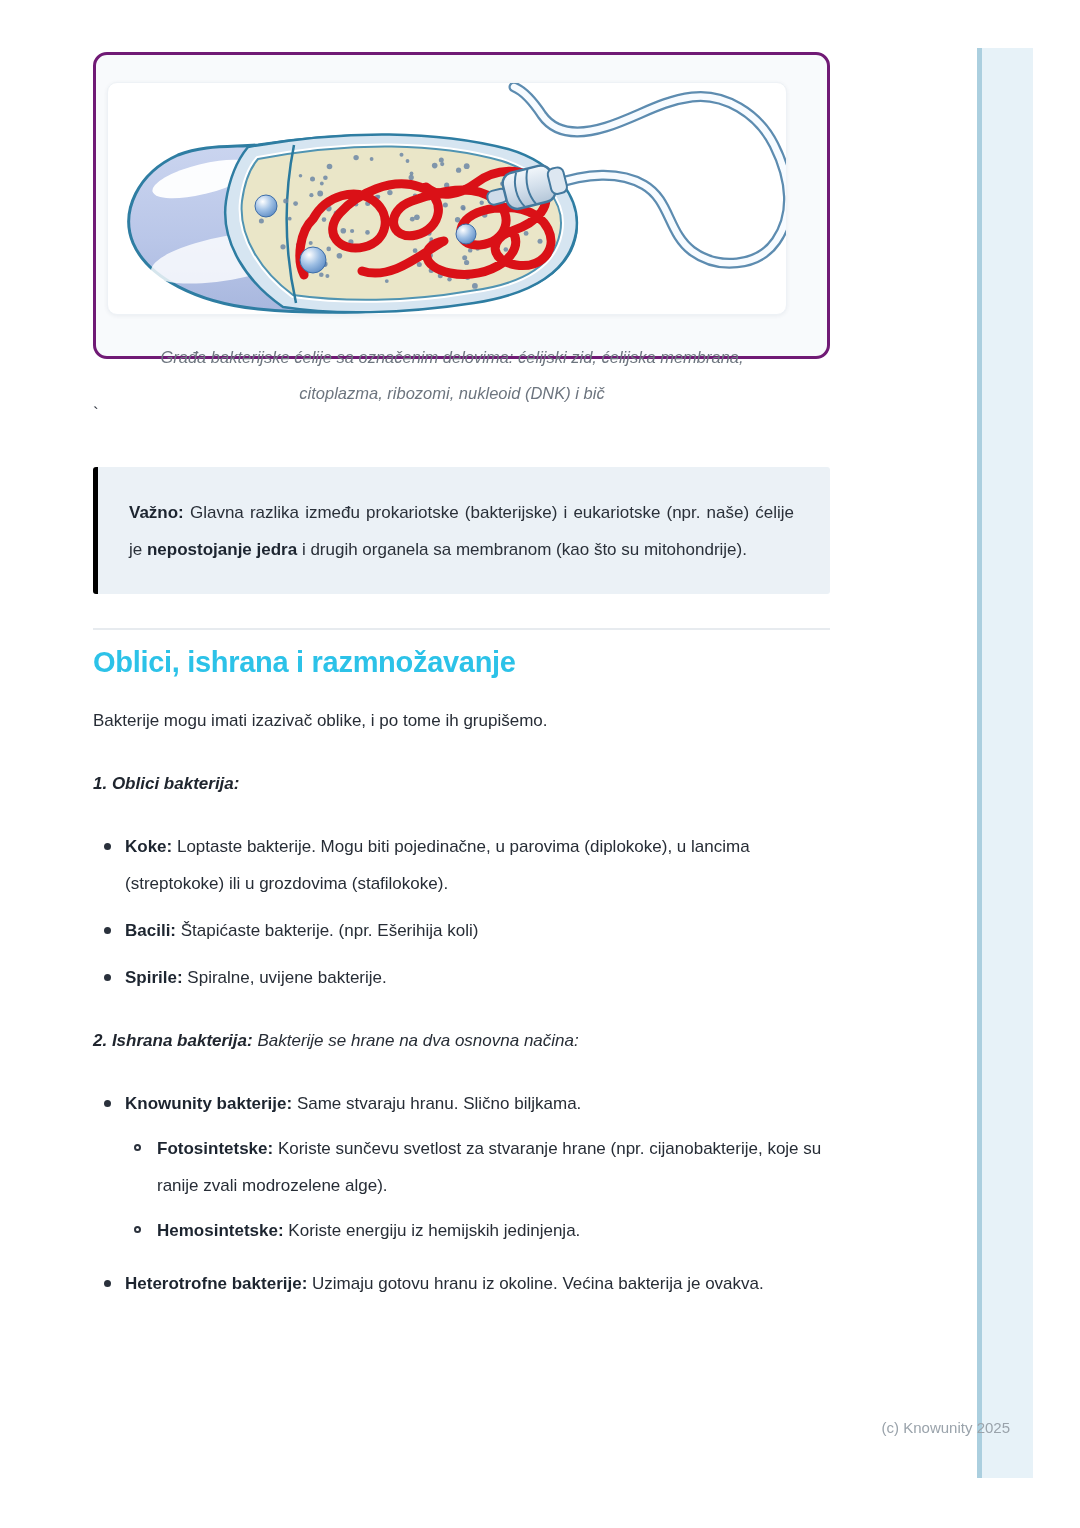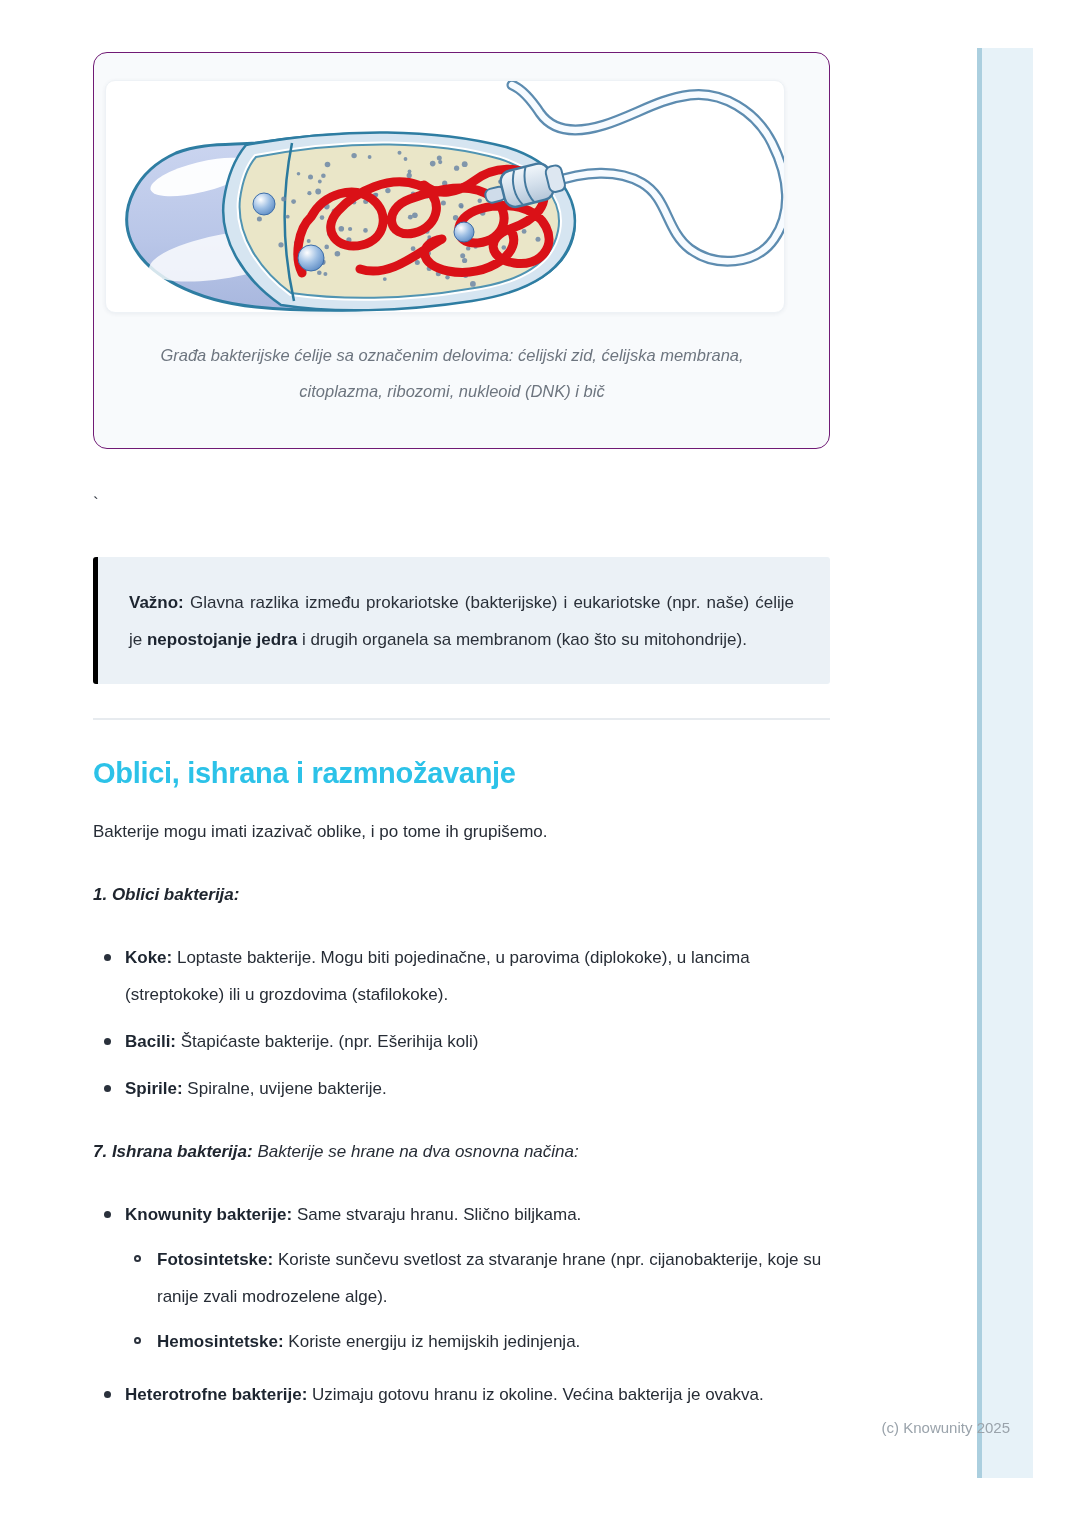"Građa bakterijske ćelije sa označenim" .fig-card { border: 1px solid #701a75 -> 3px solid #701a75; height: 397px -> 307px }
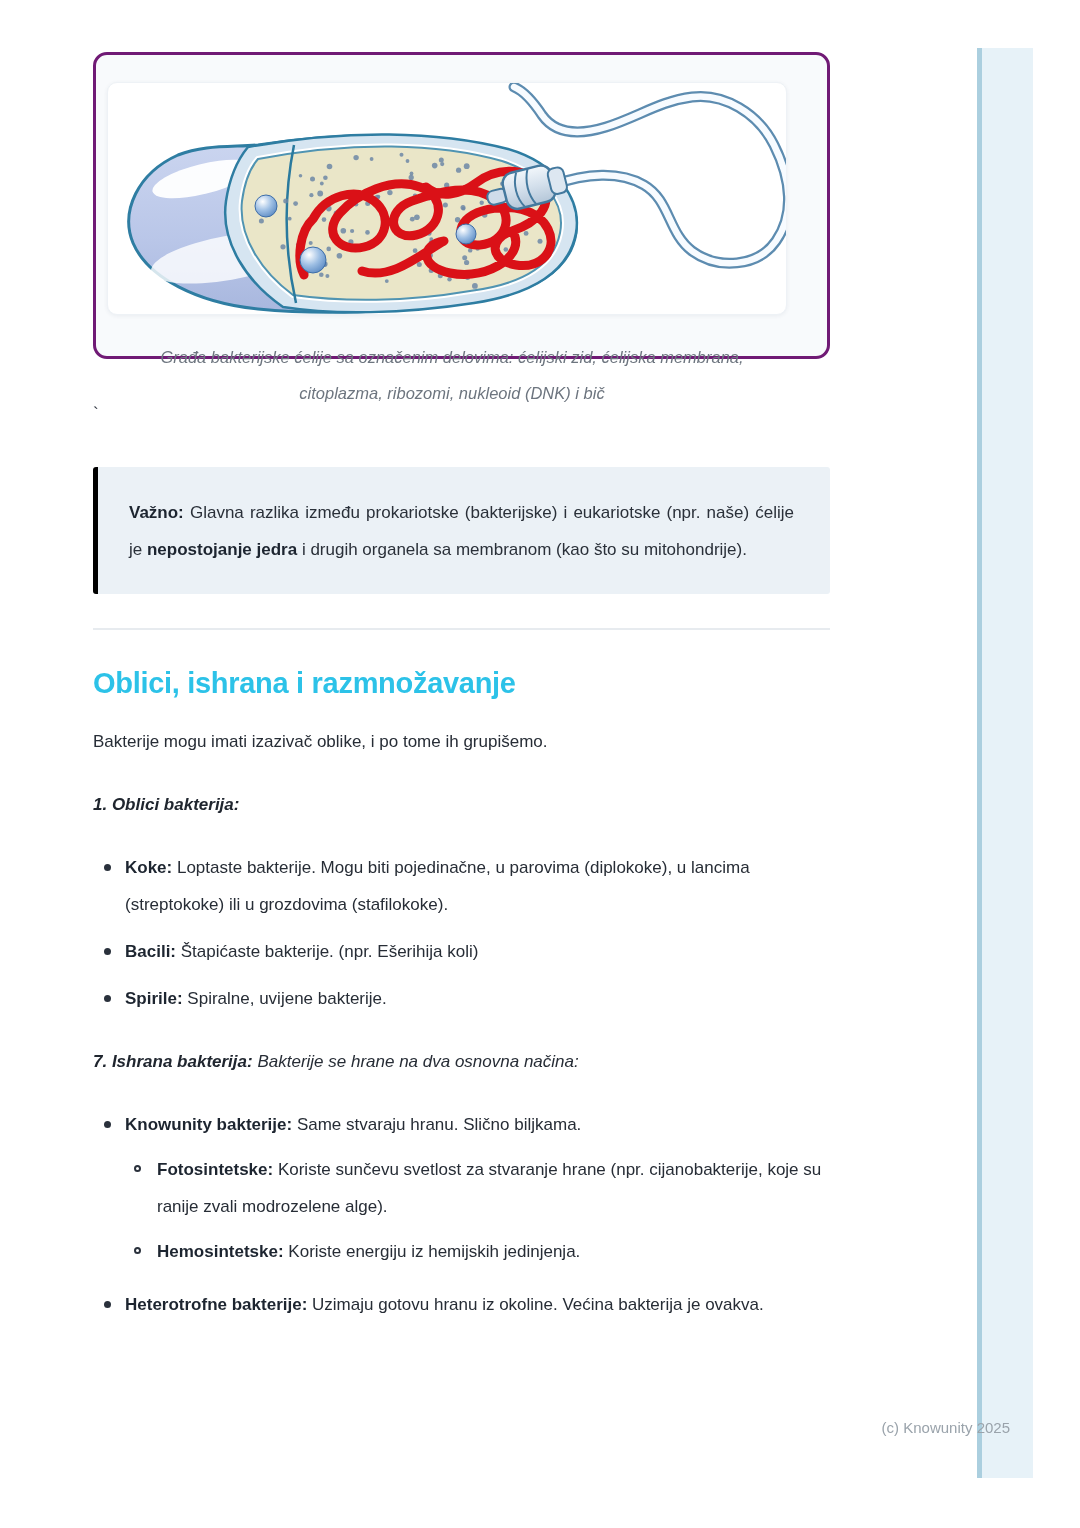"Oblici, ishrana i razmnožavanje" h1.section-heading { margin: 36px 0 23px -> 15px 0 23px }
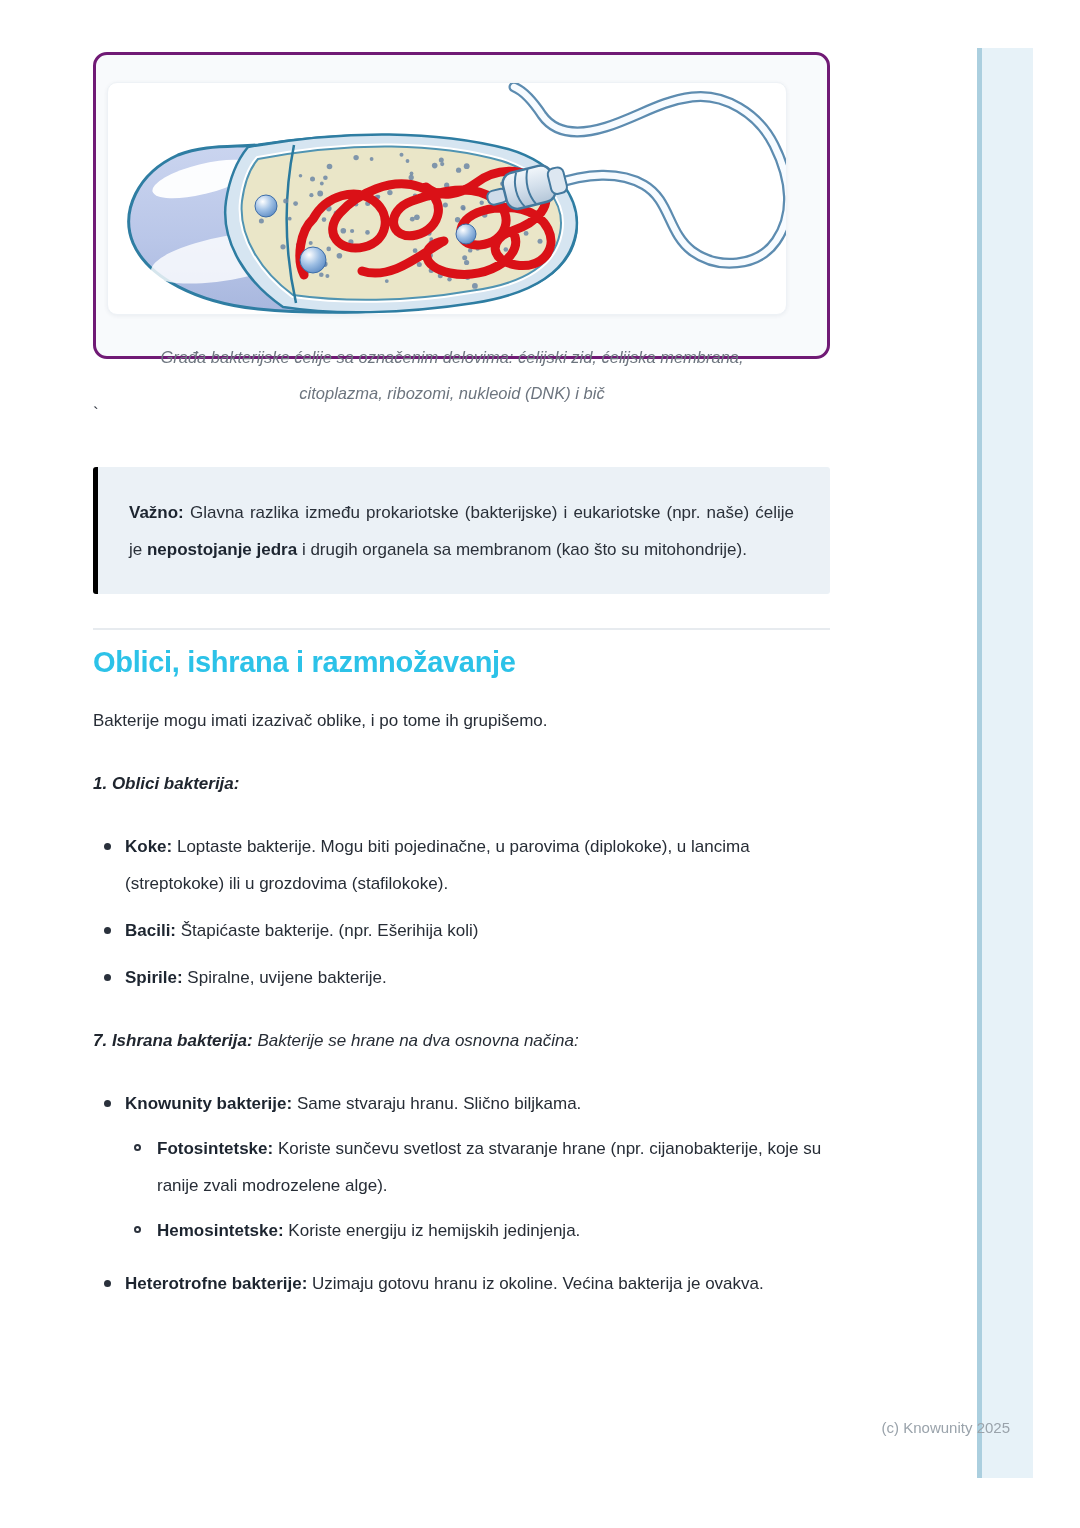"7. Ishrana bakterija:" span { text: 7 -> 2 }
